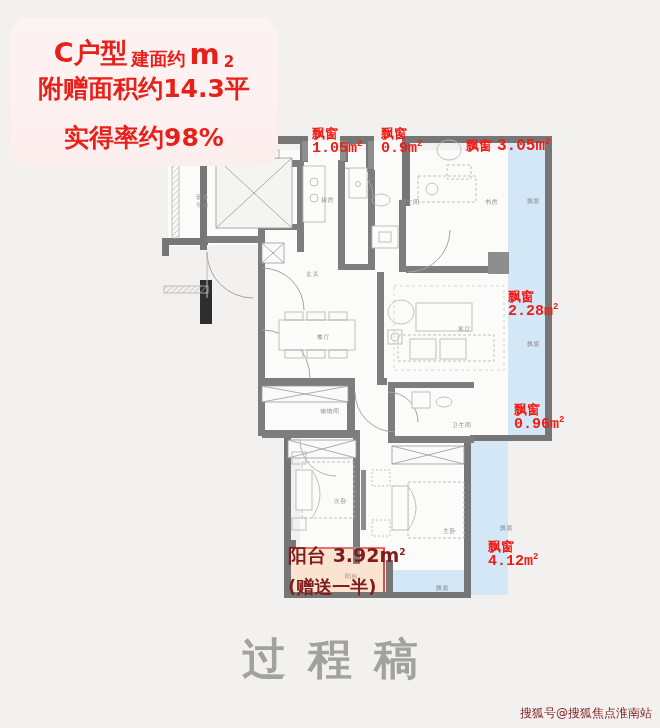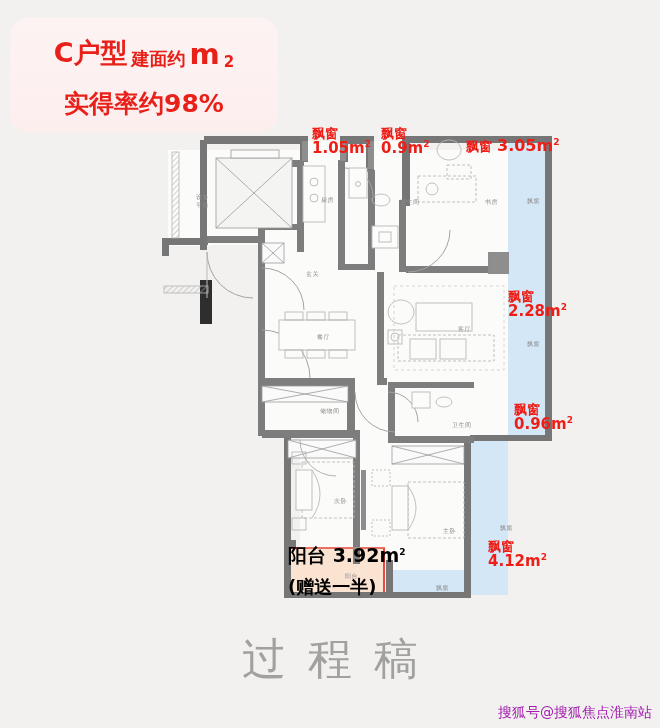"附赠面积约14.3平" div.badge-line2 { html: none -> <div>附赠面积约14.3平</div> }
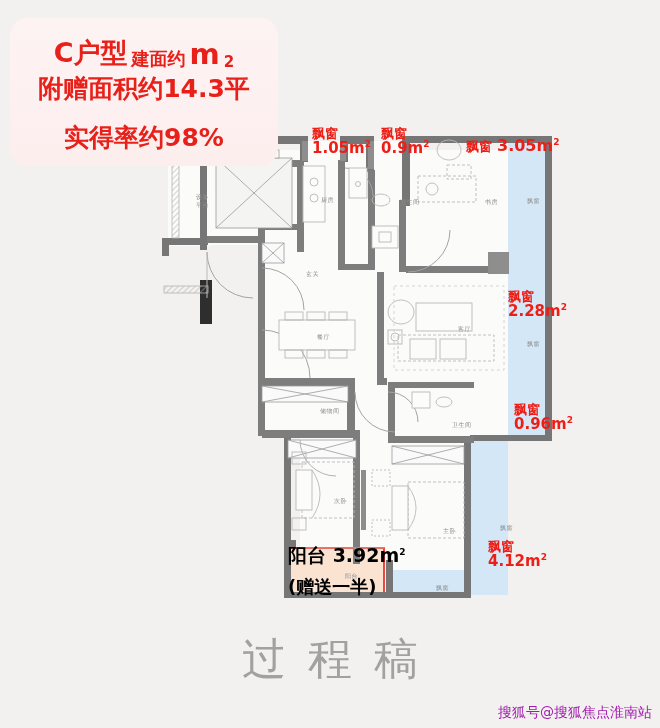"1.05m2" .ann .v { font-family: none -> Liberation Mono, monospace }
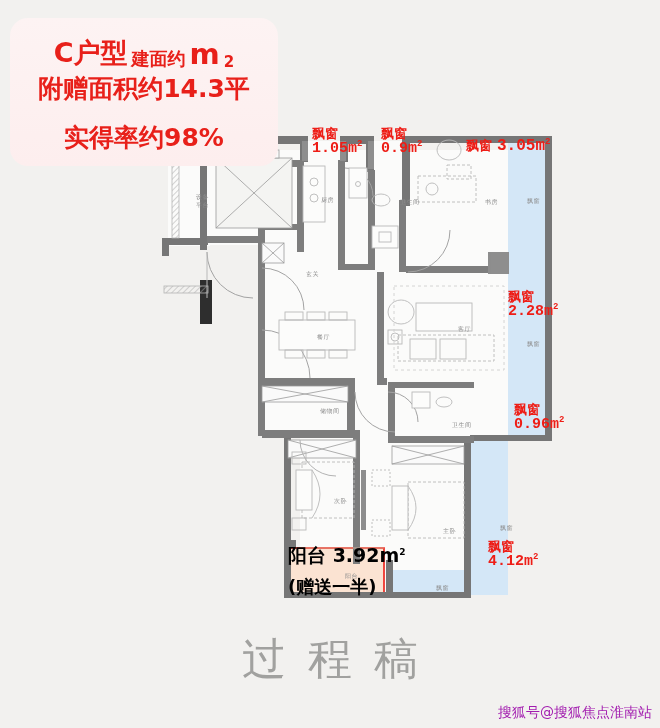"阳台 3.92m2" .balc { color: #000000 -> #7f1d1d }
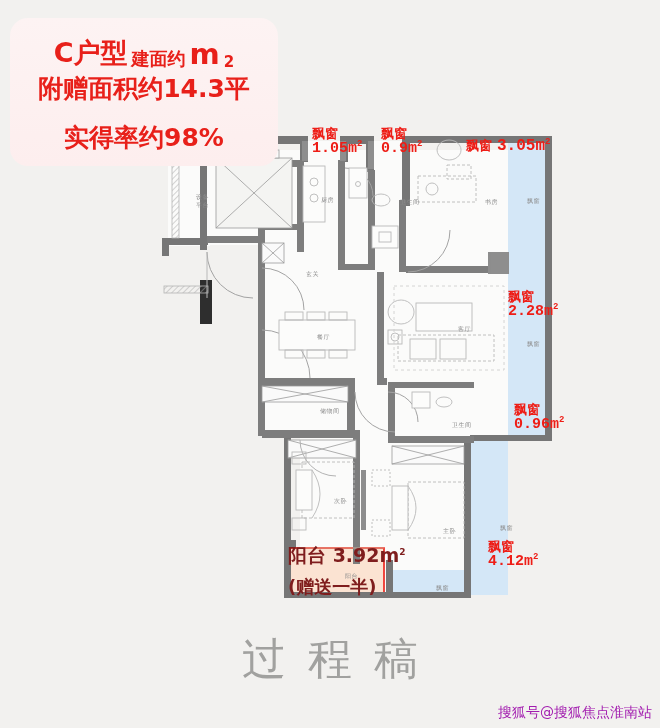"过程稿" .wm { font-weight: none -> bold }
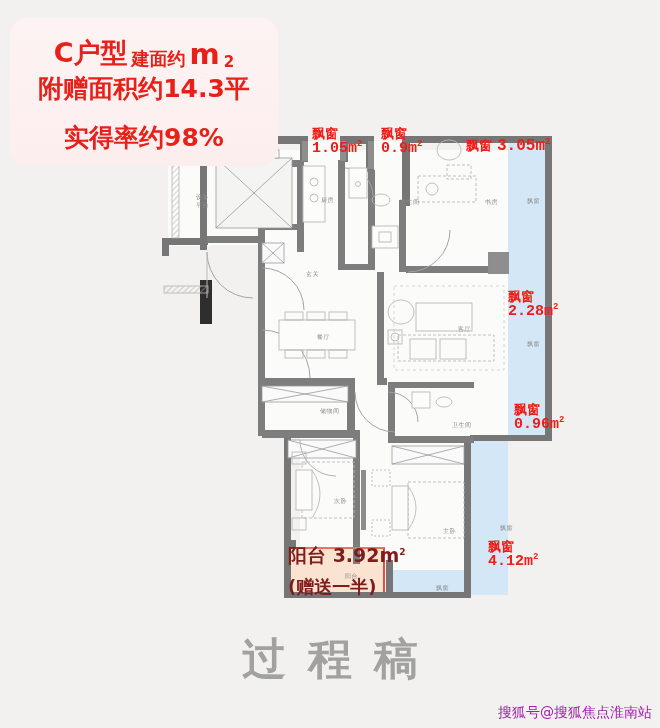"搜狐号@搜狐焦点淮南站" .footer { color: #a21caf -> #7f1d1d; font-size: 14px -> 12px }
